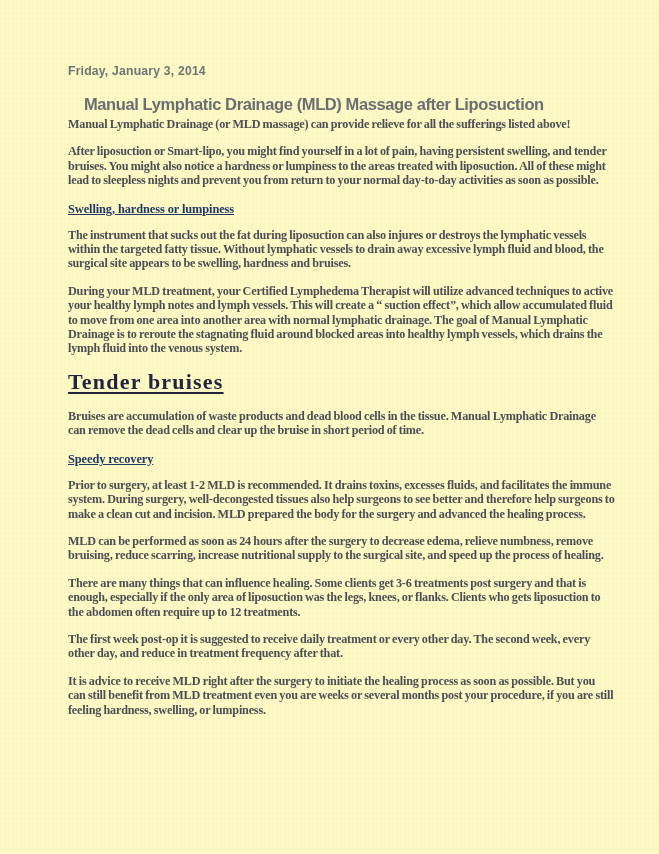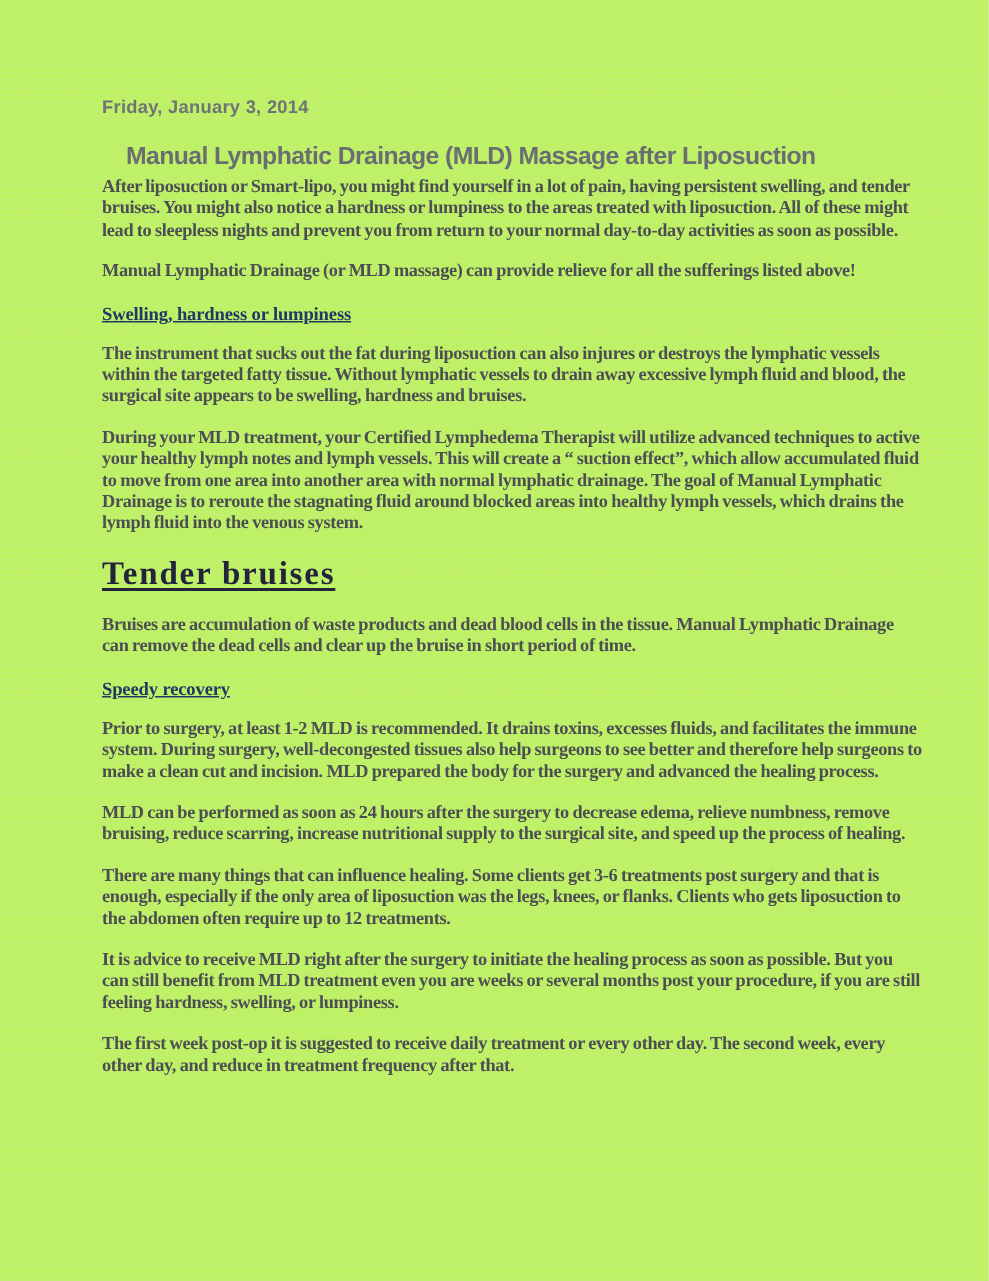"Friday, January 3, 2014" .page { background: #bef264 -> #fef9c3 }
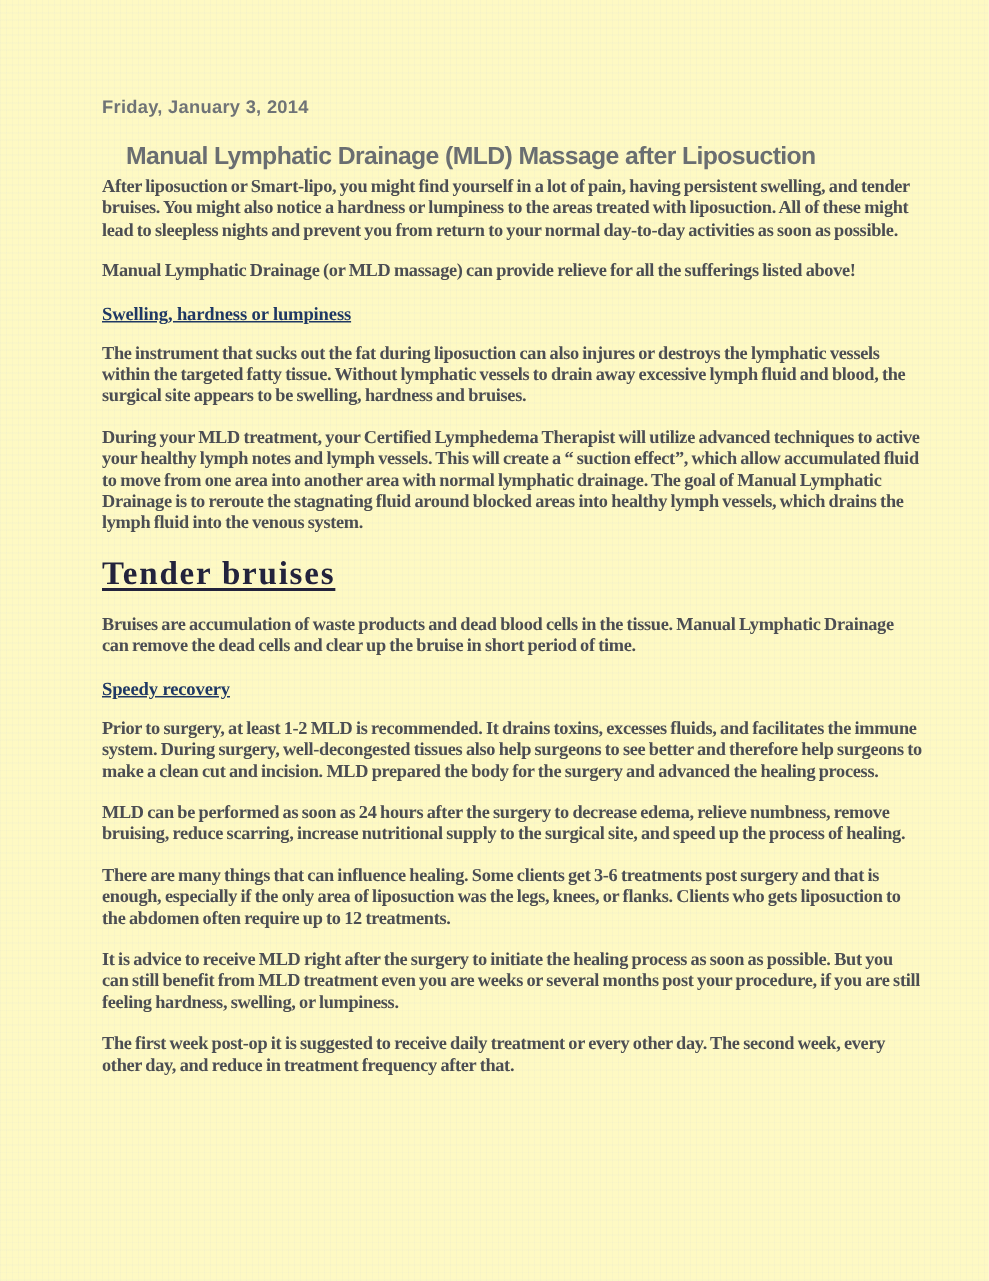"After liposuction or Smart-lipo, you" p { order: before "Manual Lymphatic Drainage (or MLD" -> after "Manual Lymphatic Drainage (or MLD" }
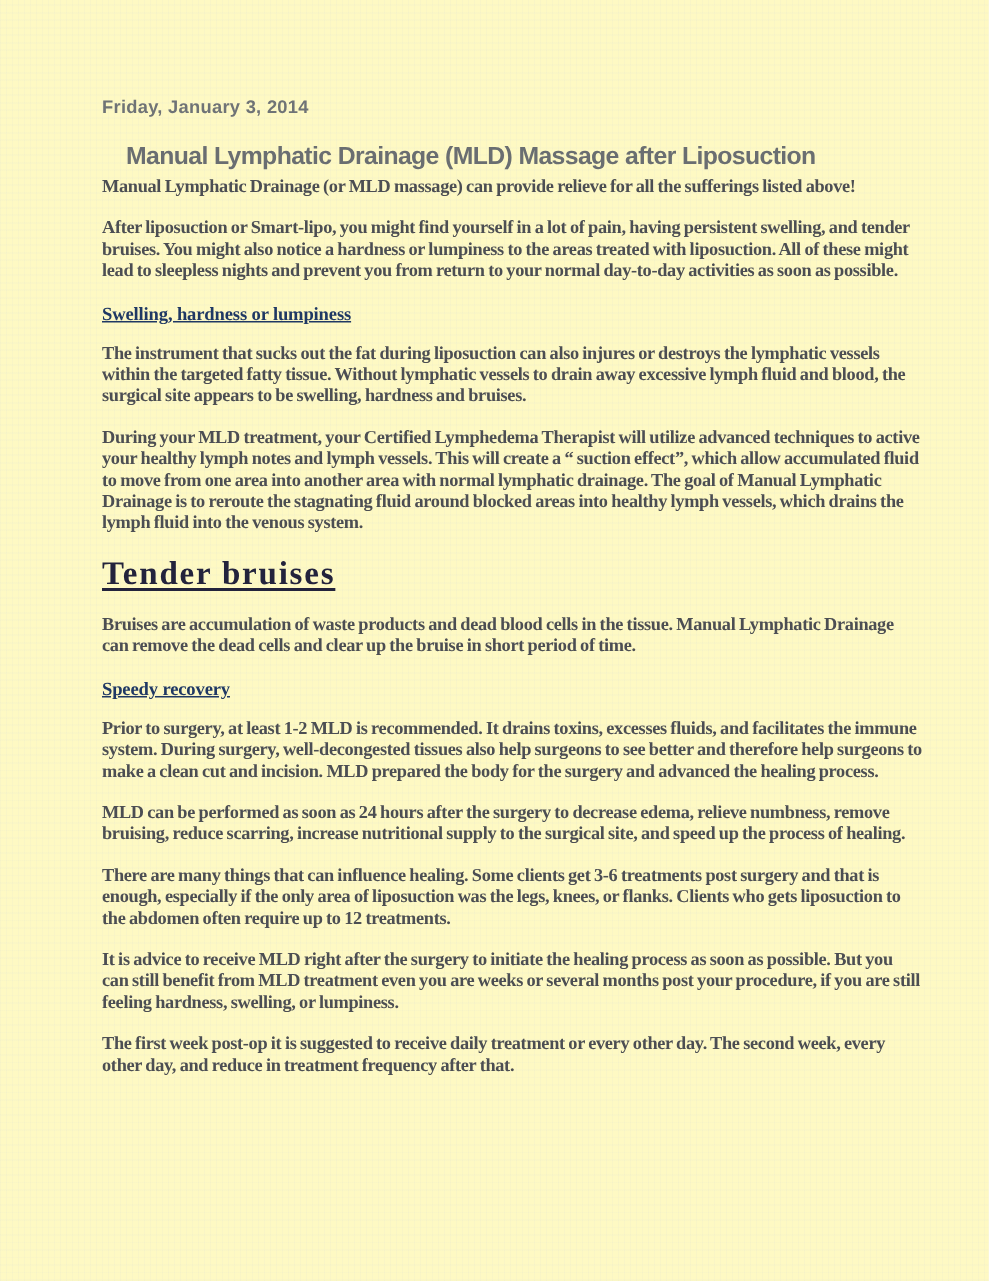"It is advice to receive" p { order: before "The first week post-op it" -> after "The first week post-op it" }
